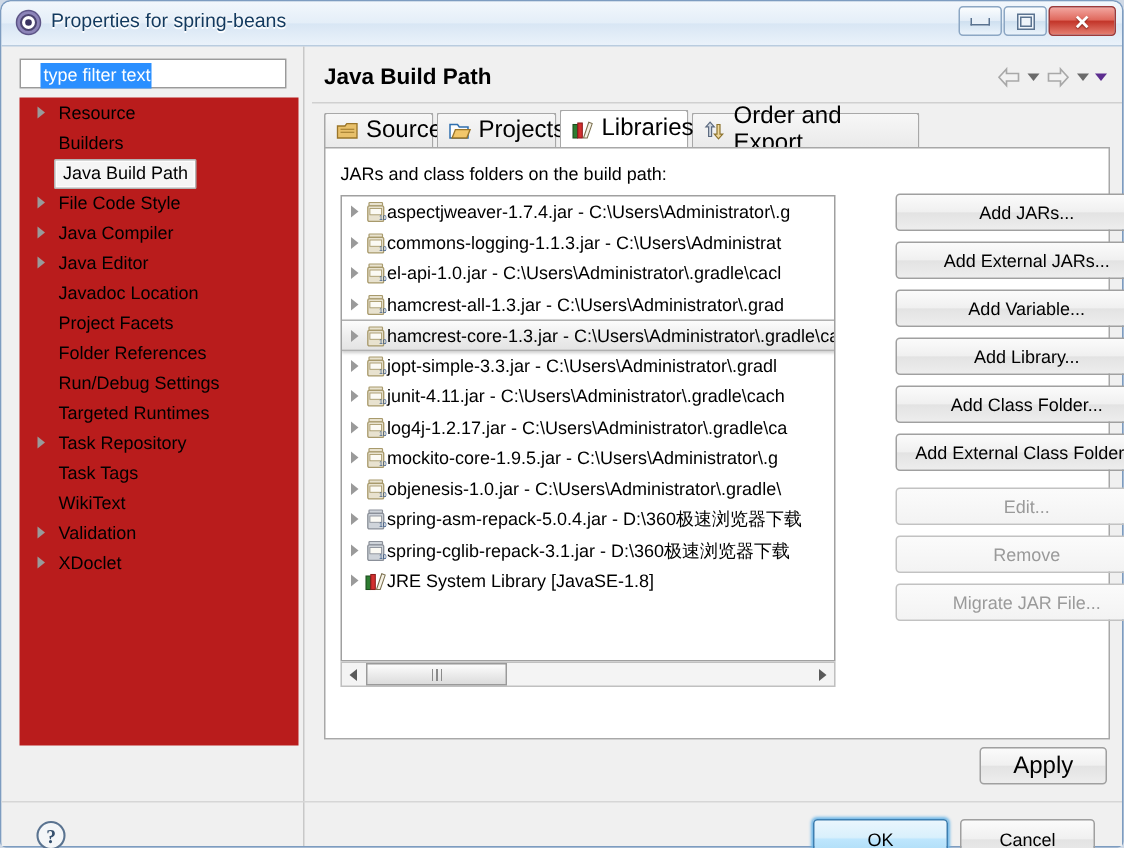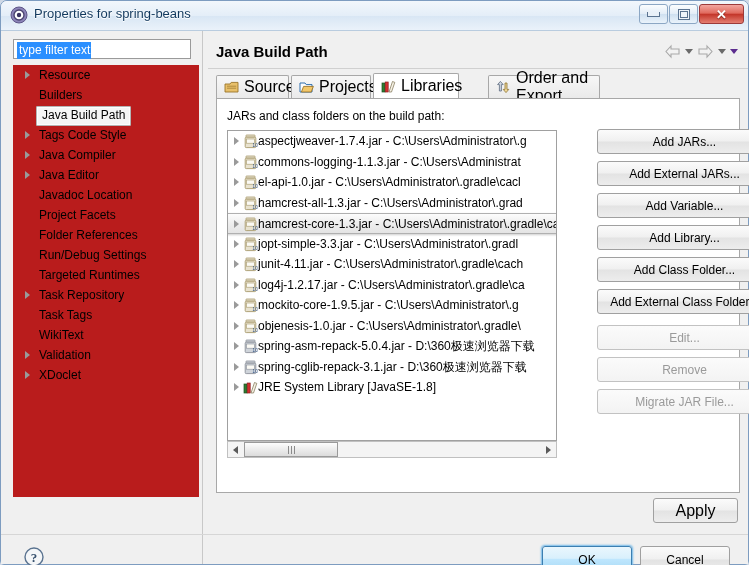"type filter text" .filter-box { padding: 2px 3px -> 2px 13px }
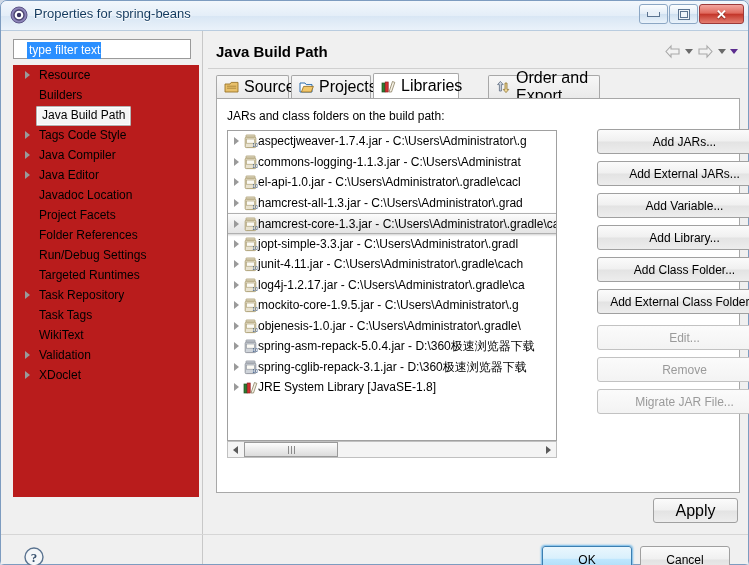"Order and Export" div.tab { margin-left: 27px -> none; width: 112px -> 152px }
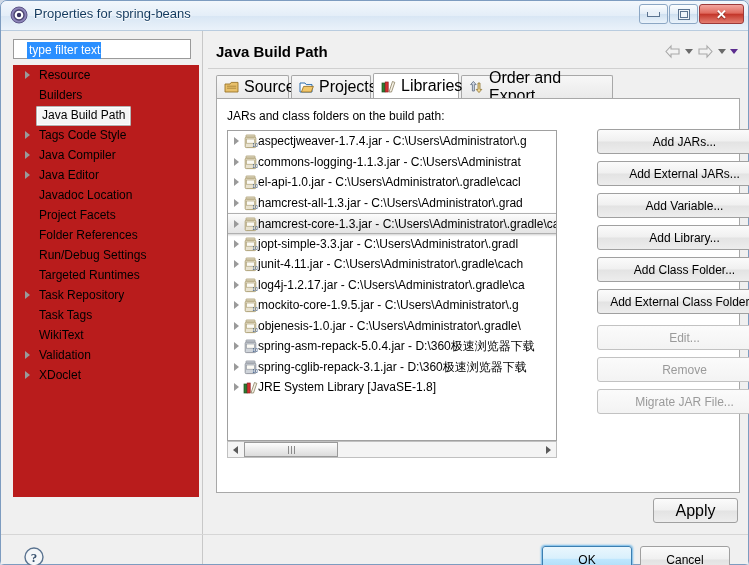"Tags Code Style" span.lbl { text: Tags -> File }
